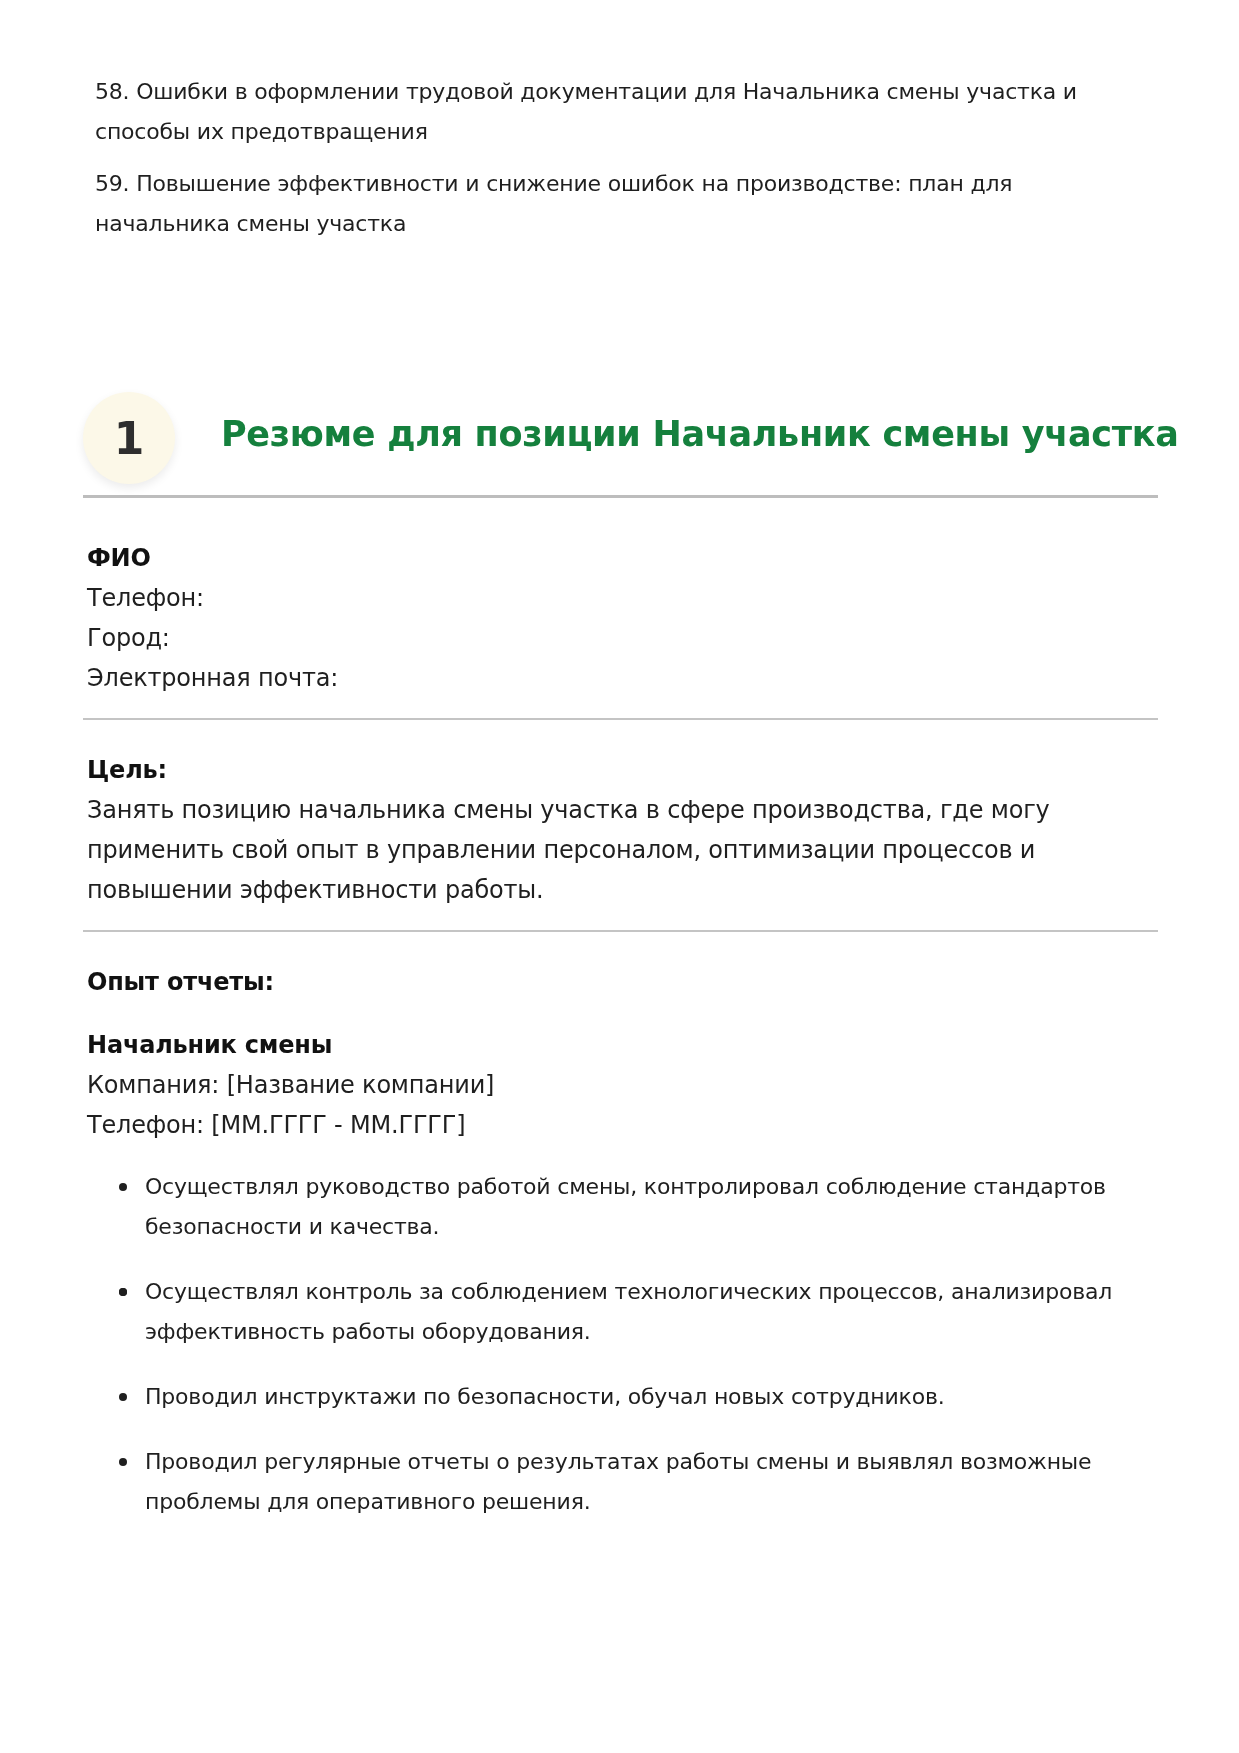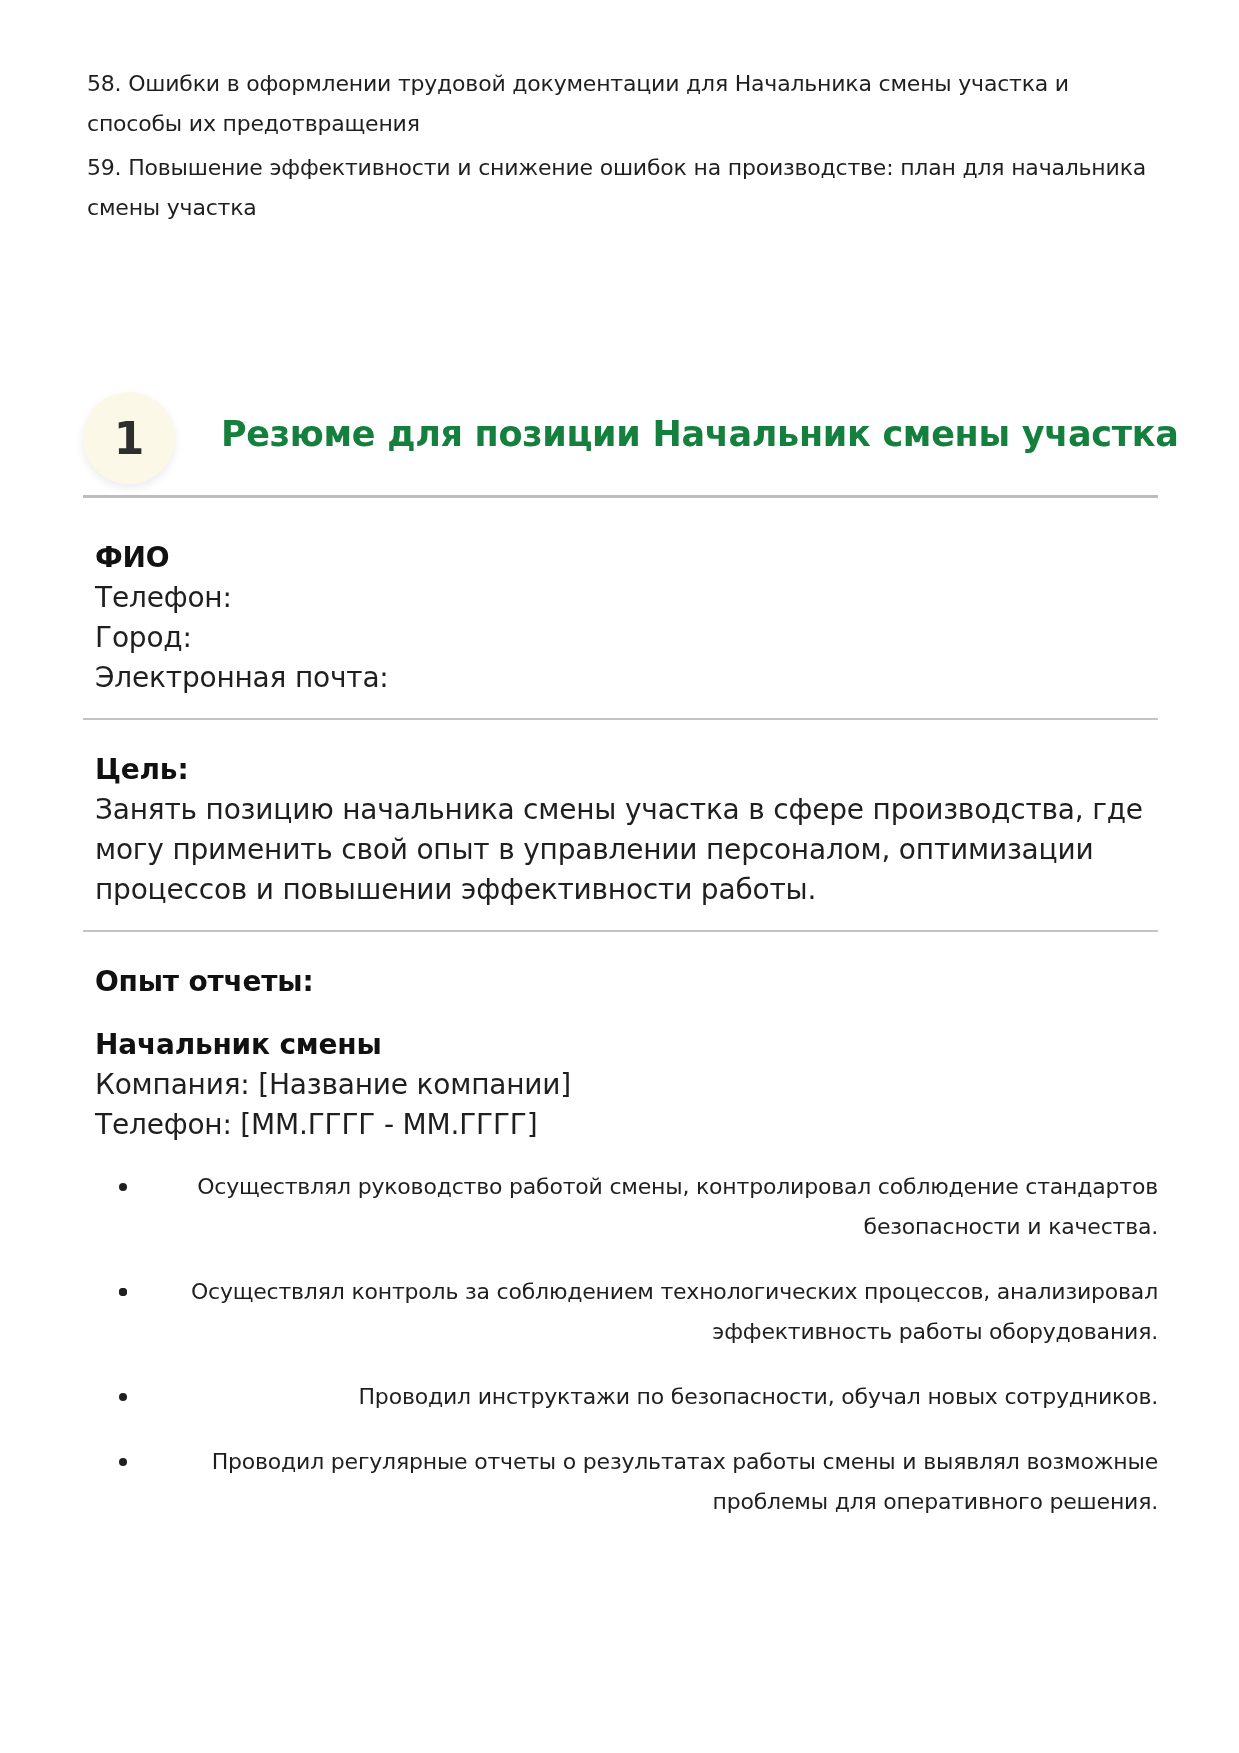"58. Ошибки в оформлении трудовой" .toc-item { margin: 4px -> 12px }
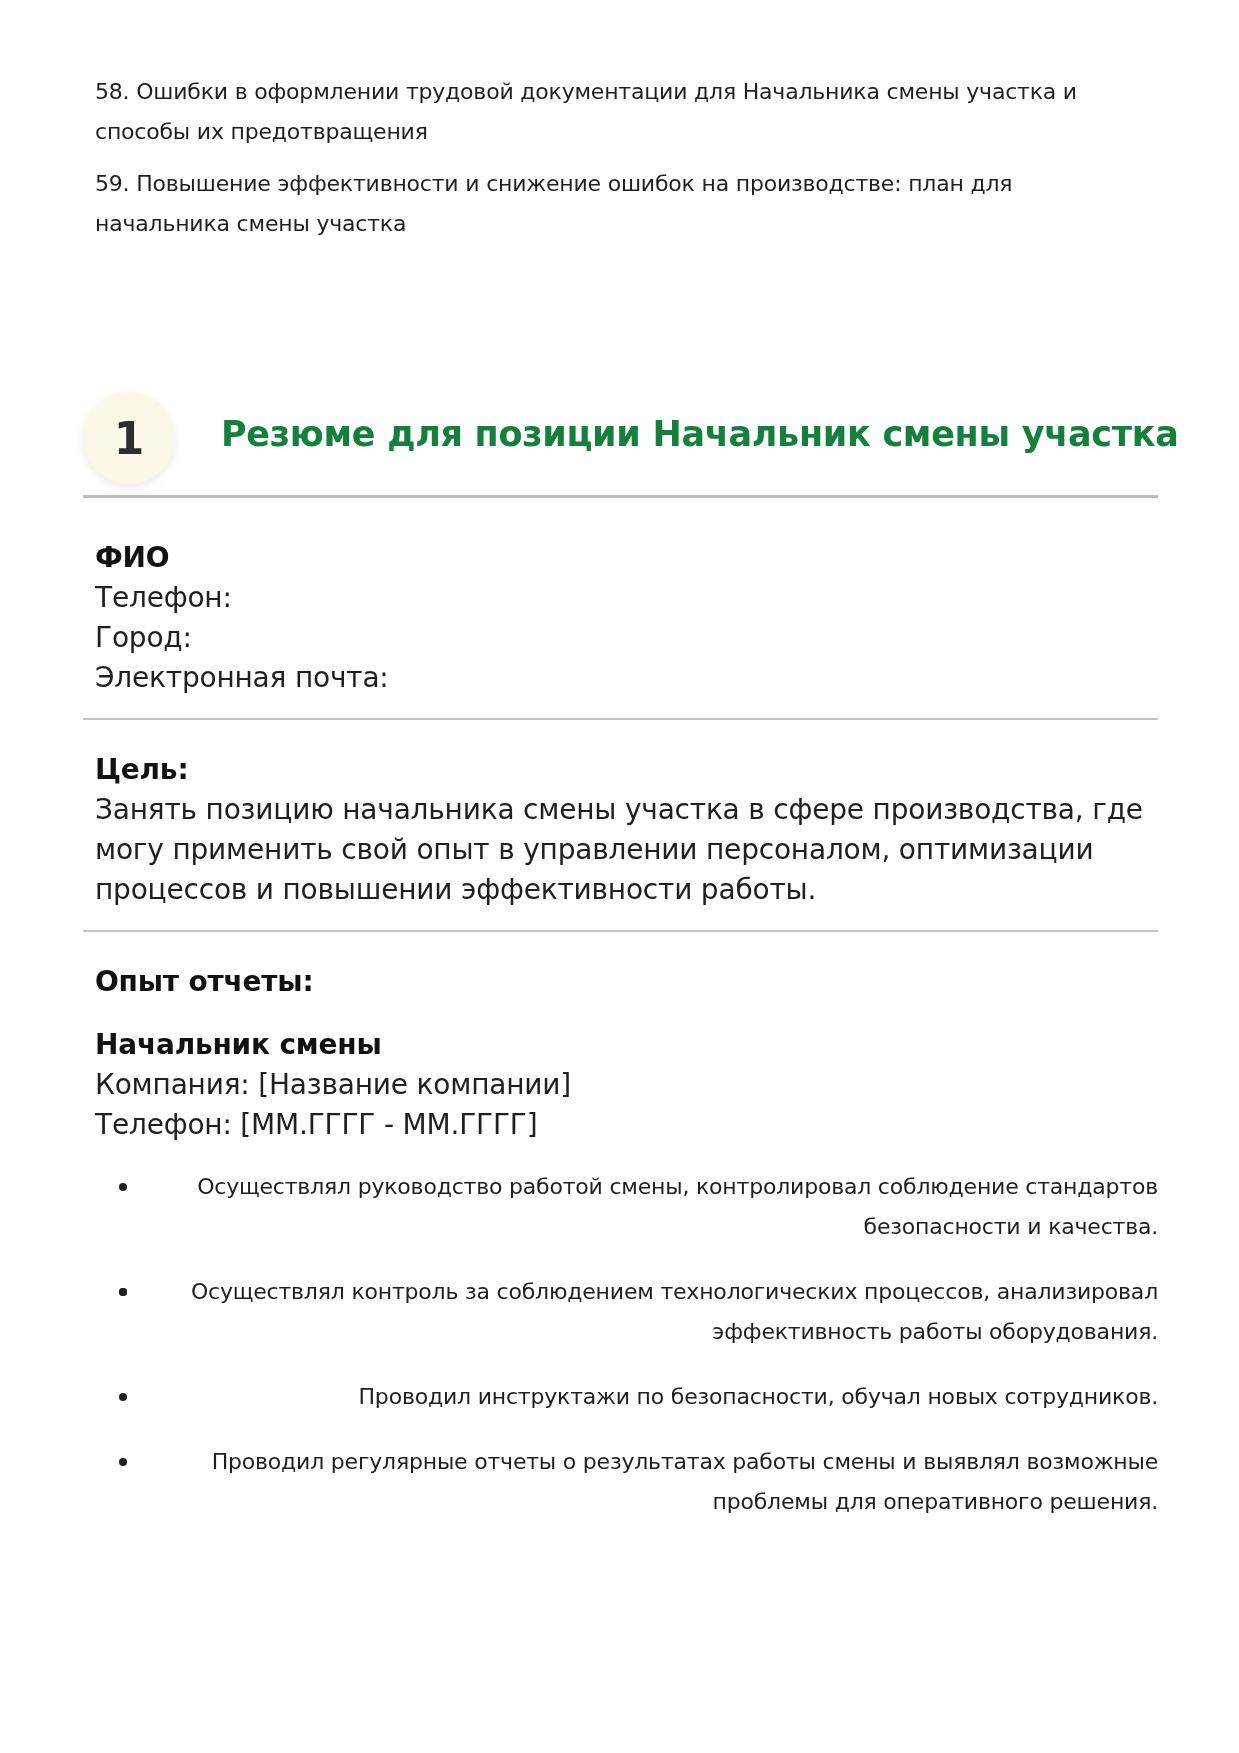"ФИО" .block { font-size: 28px -> 24px; left: 12px -> 4px }
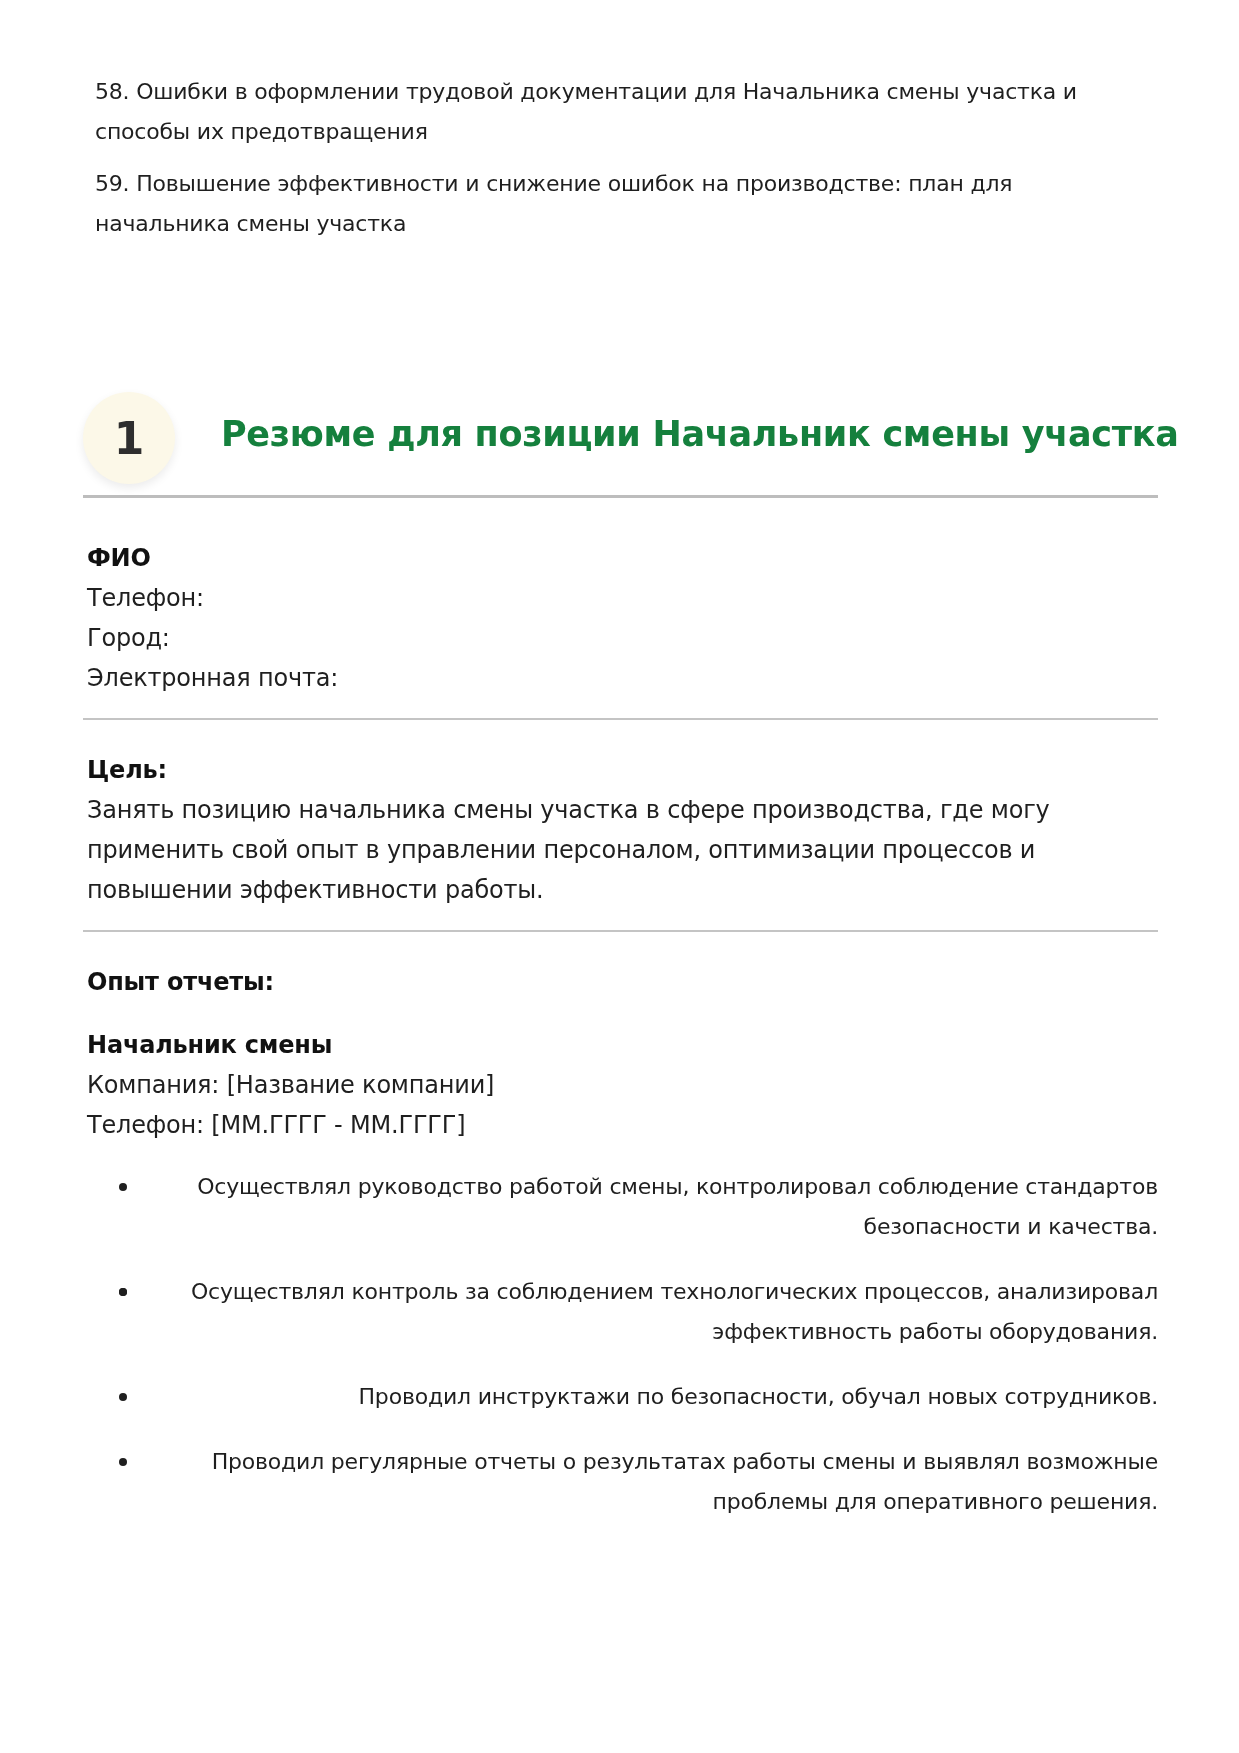"Осуществлял руководство работой смены," ul.bullets { text-align: right -> none }
